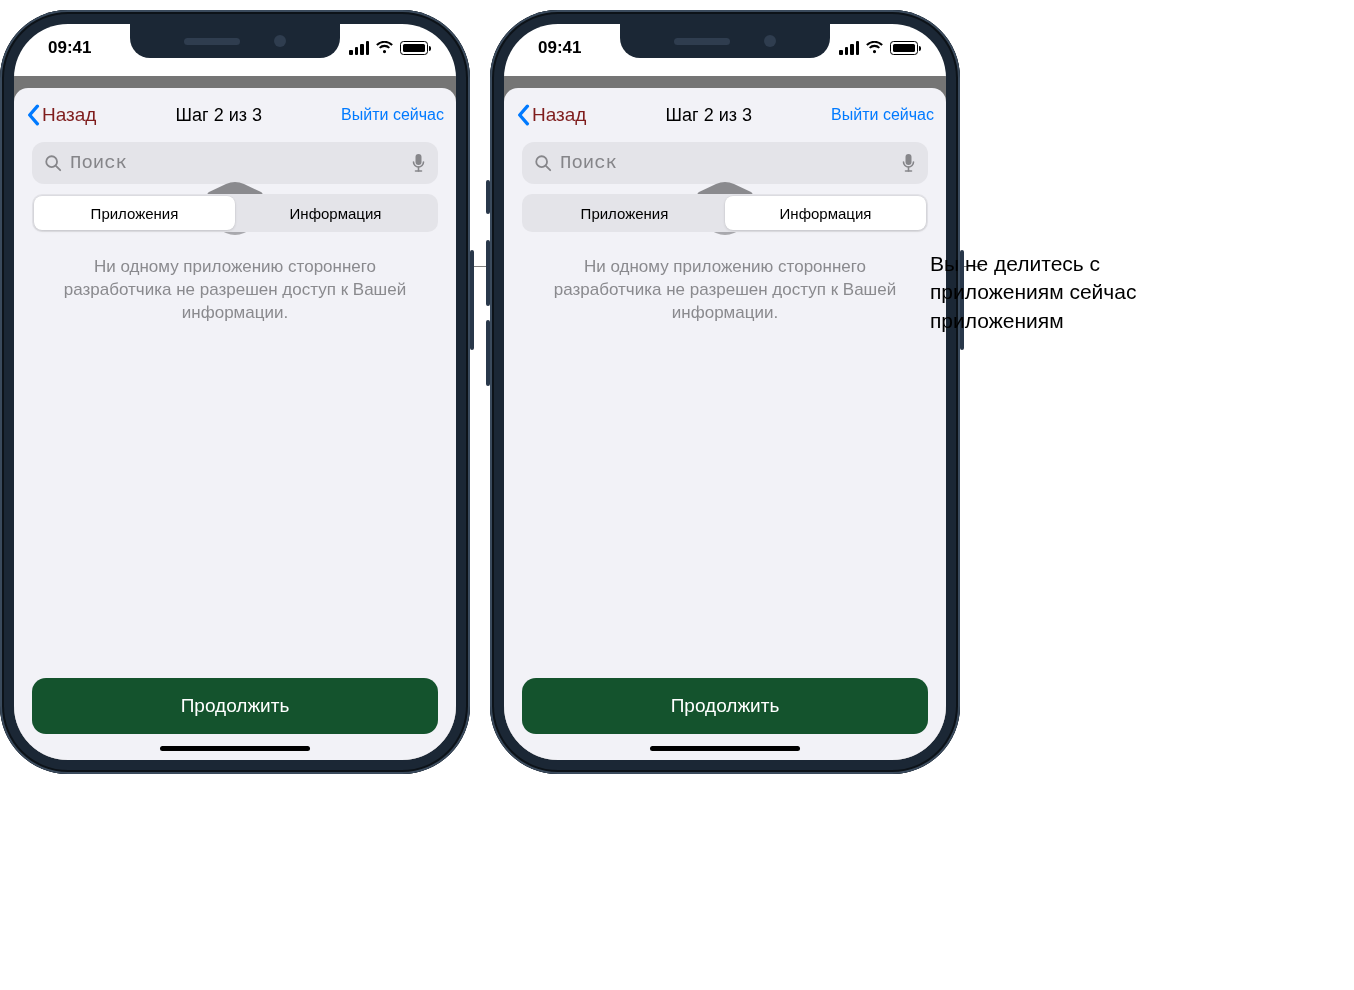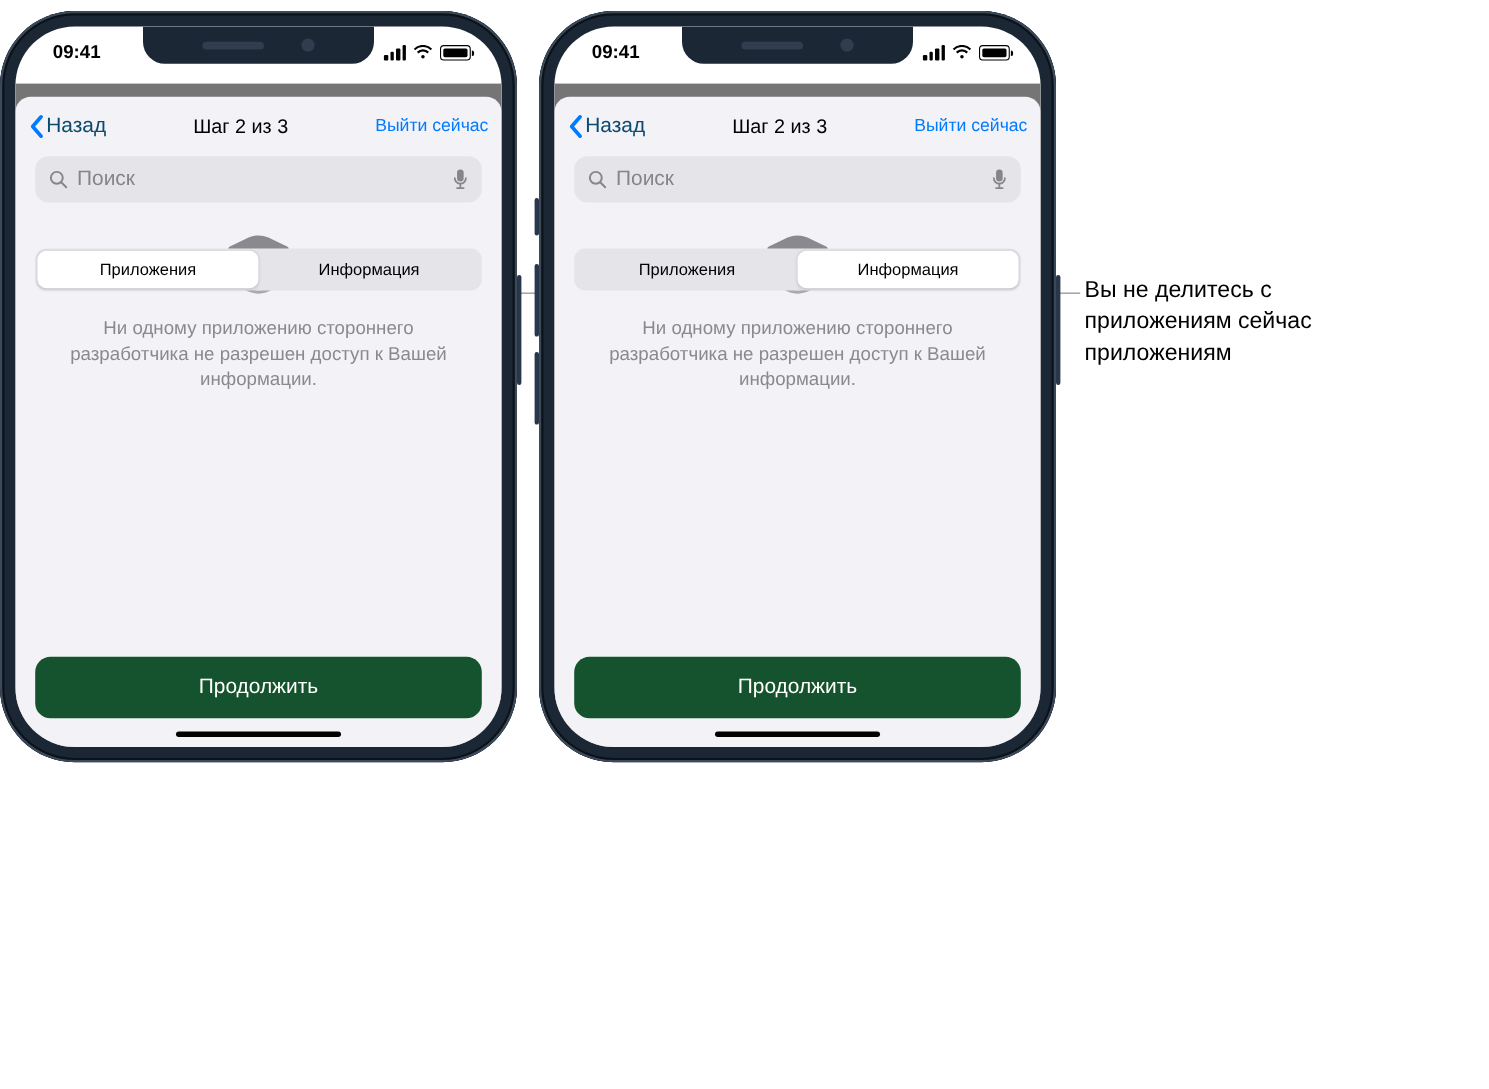"09:41" .phone { height: 683px -> 764px }
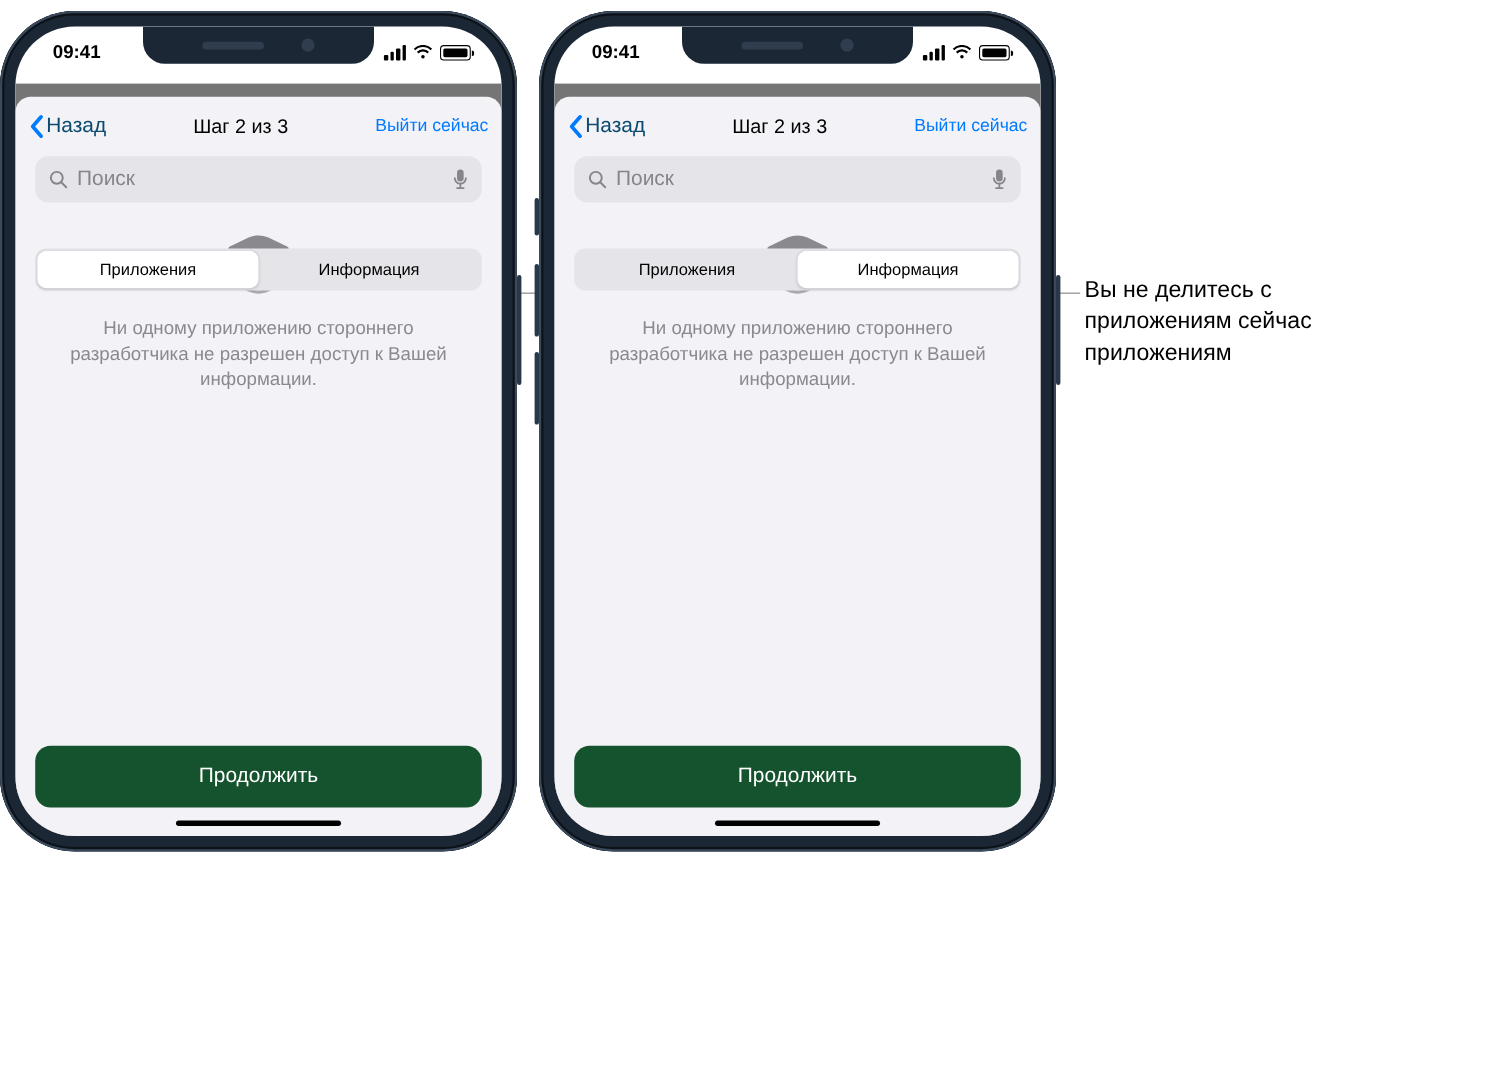"Назад" .nav-back { color: #0c4a6e -> #7f1d1d }
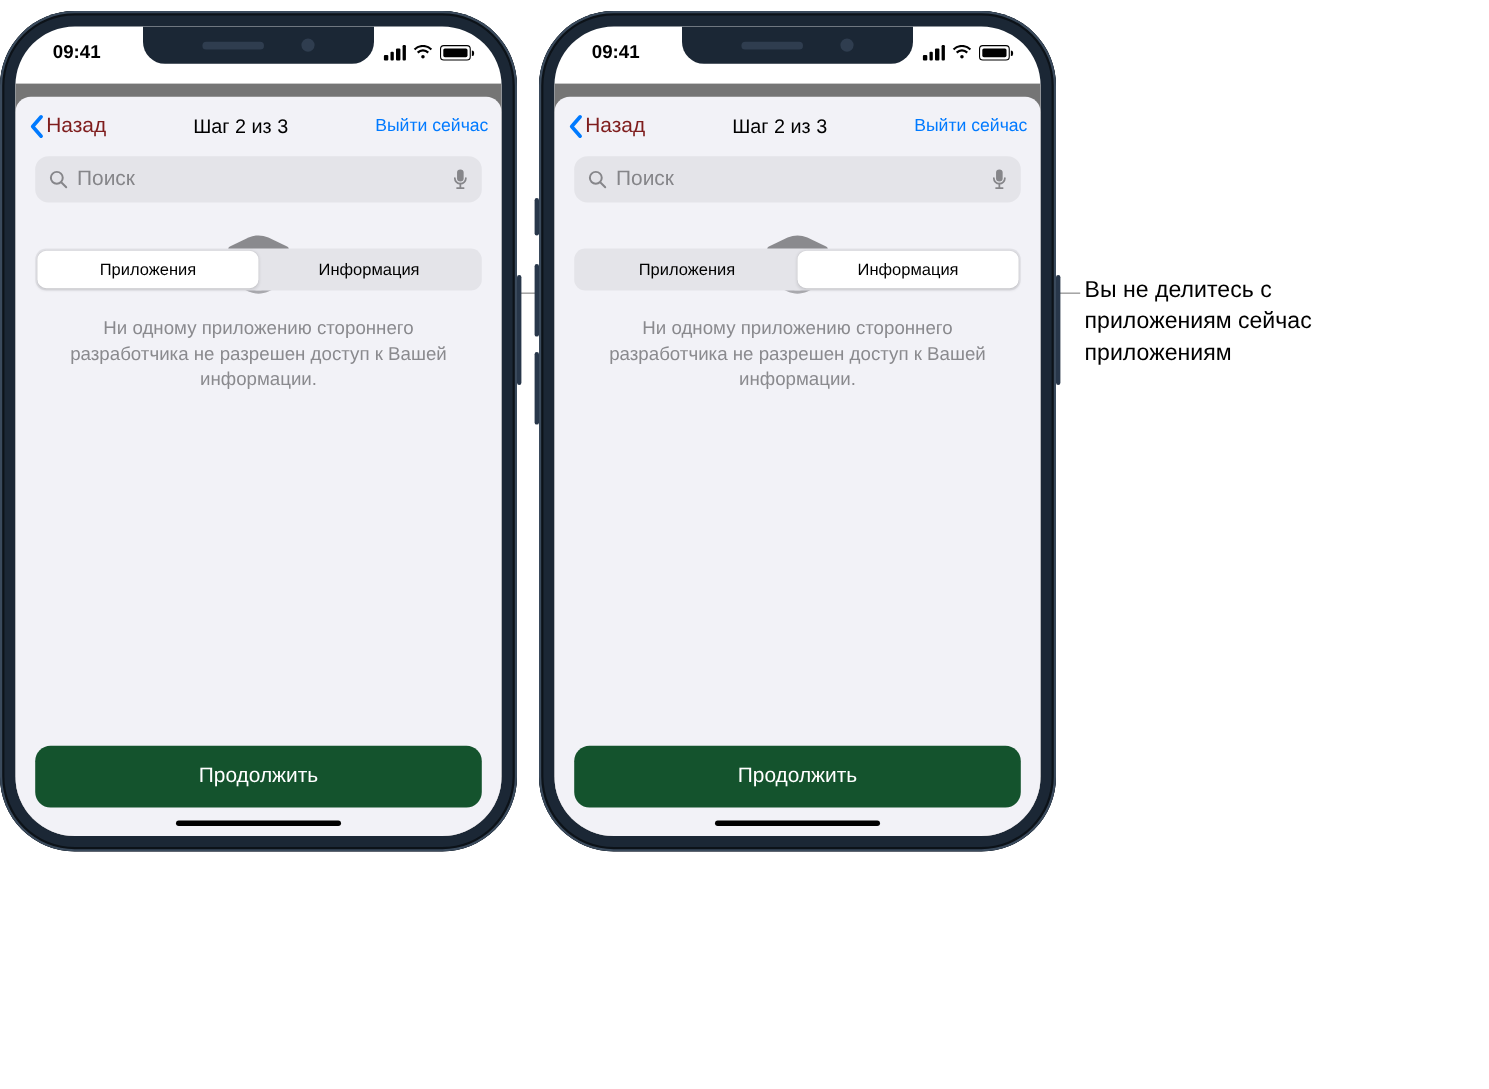"Поиск" .search input { font-family: none -> Liberation Mono, monospace }
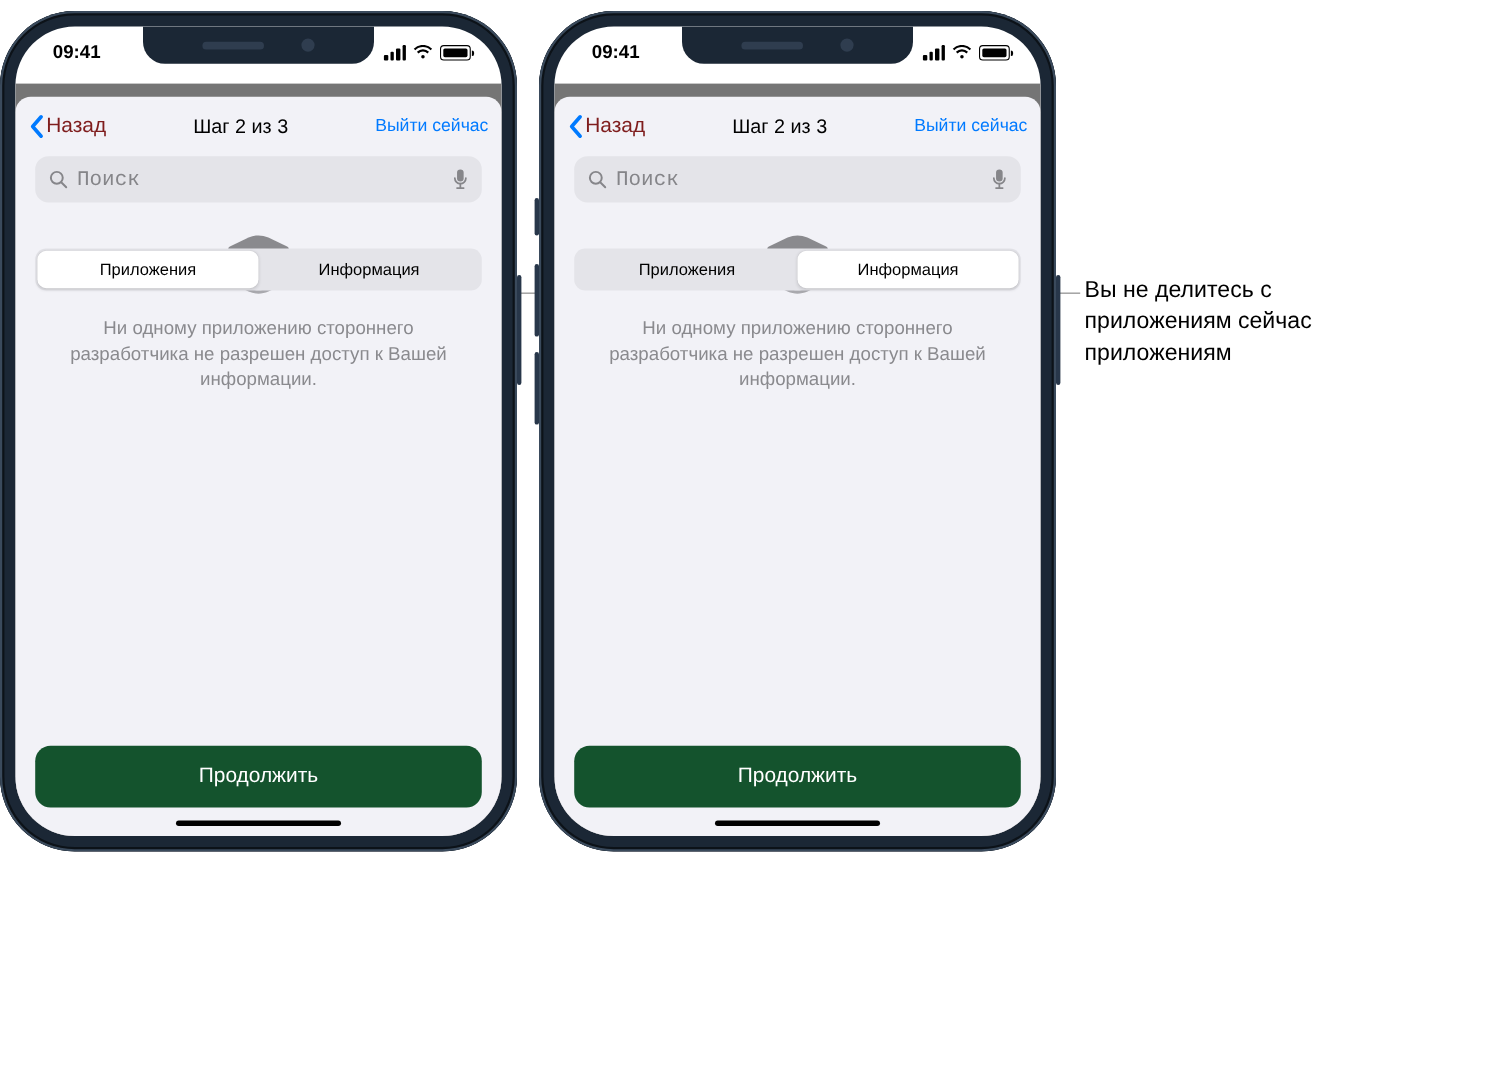"Приложения" .segmented { margin-top: 32px -> none }
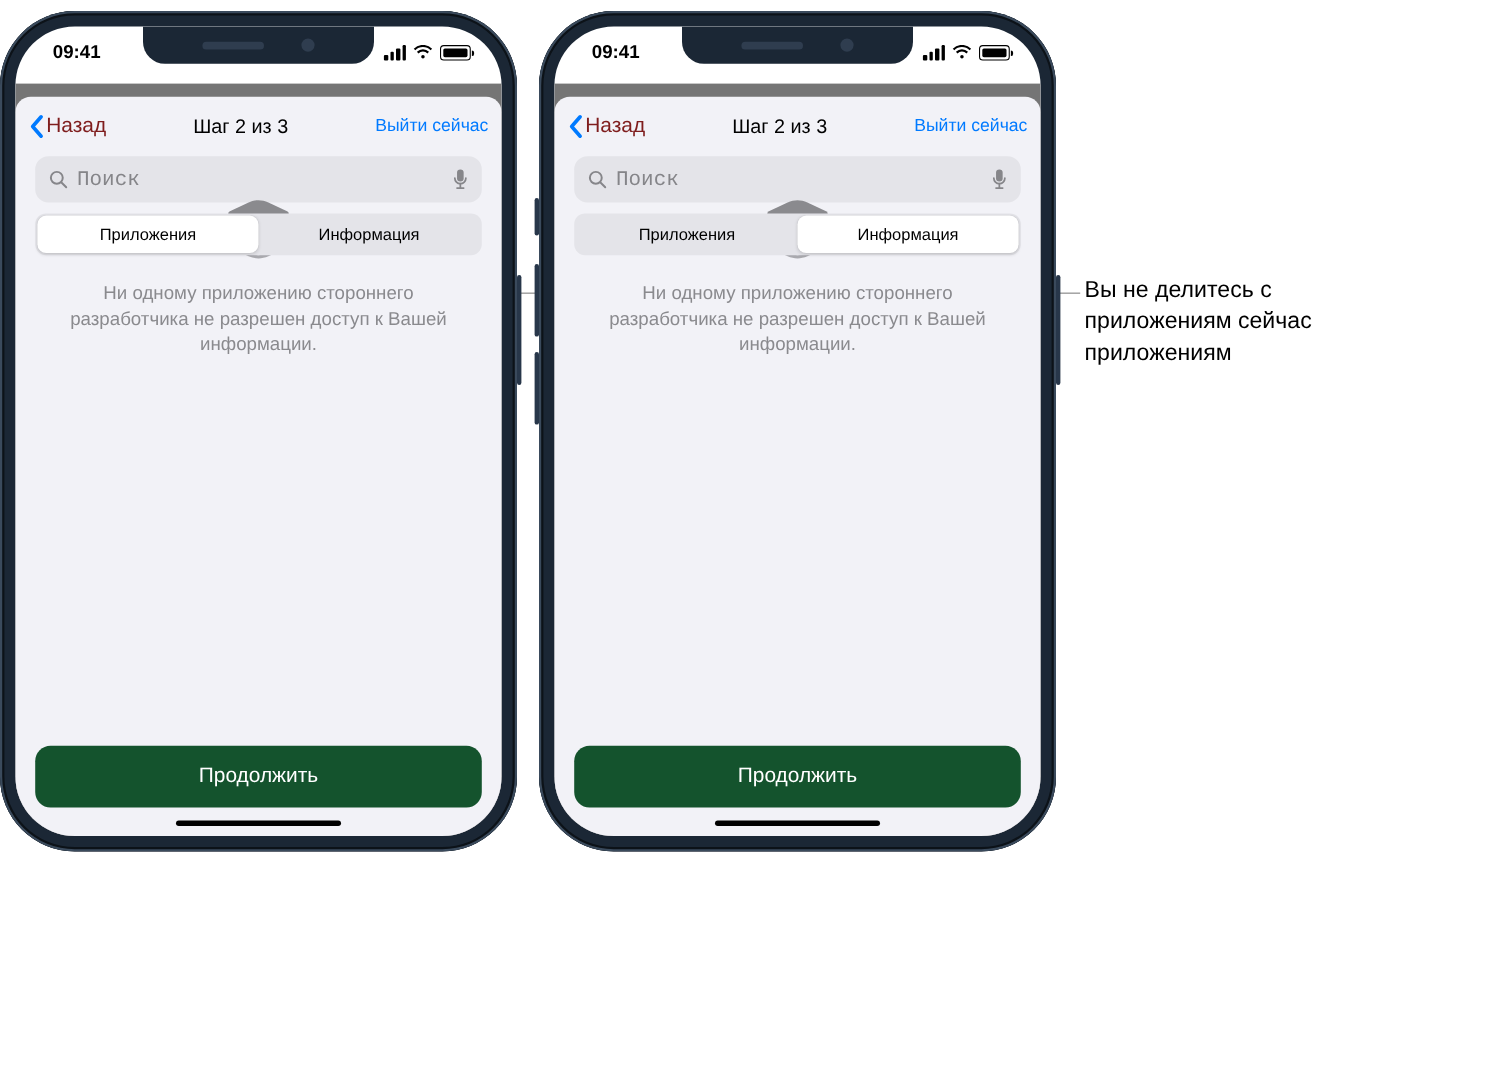"Вы не делитесь с" .callout { left: 986px -> 930px }
